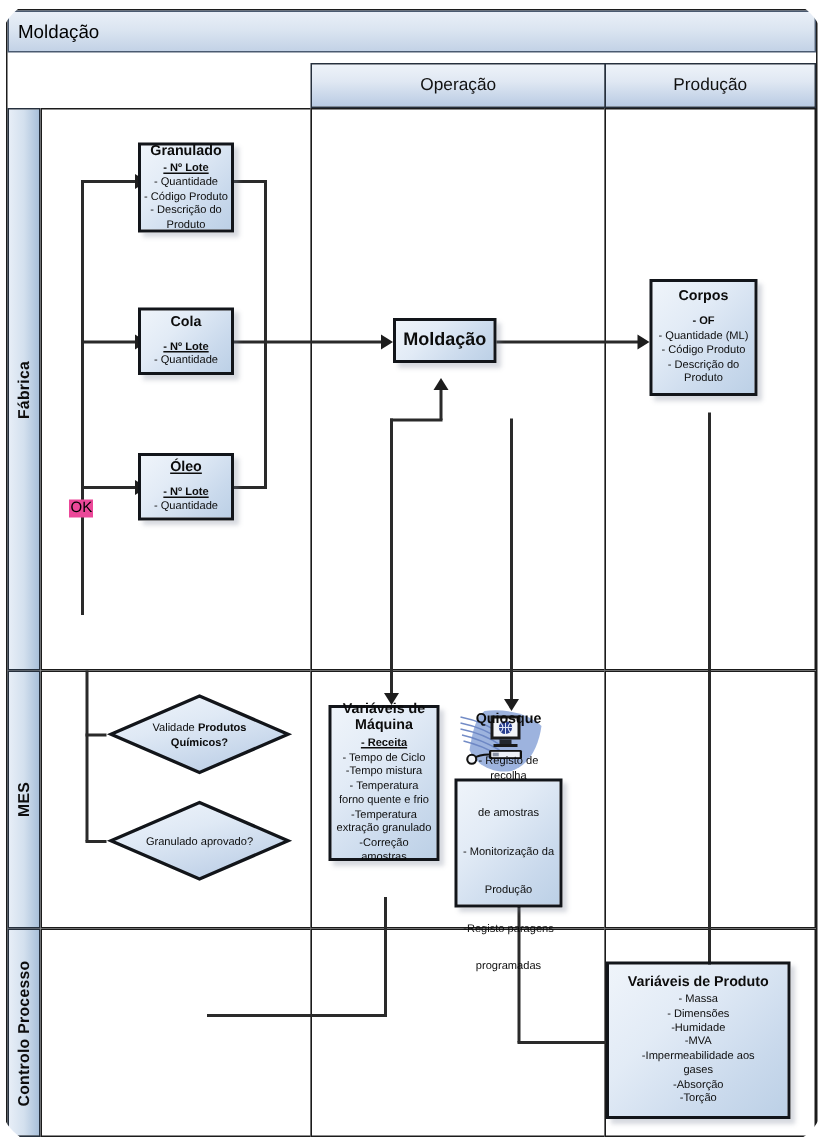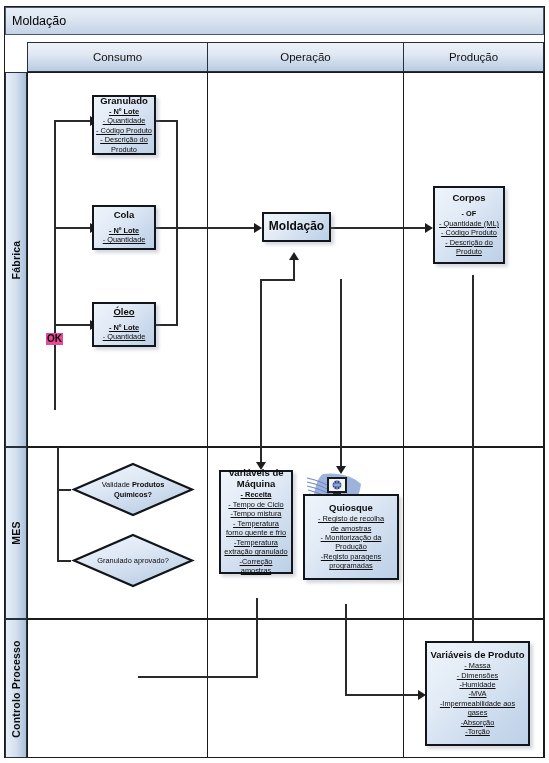"Moldação" #page { border-radius: none -> 30px }
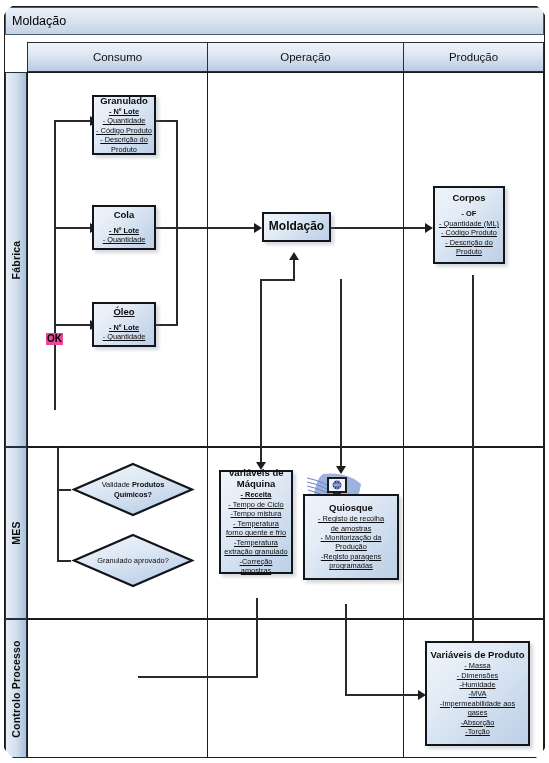"Consumo" div.colhead { html: <div> <span>Consumo</span> </div> -> none }
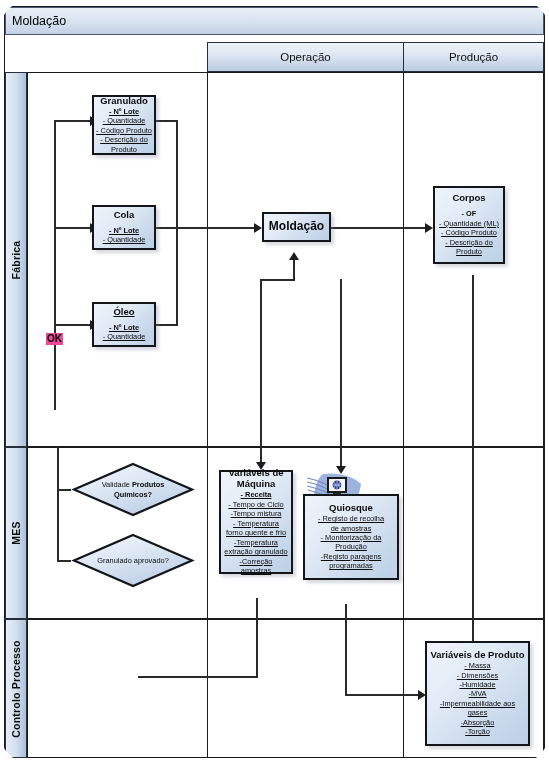"- Quantidade" .nodebox .sub { text-decoration: underline -> none }
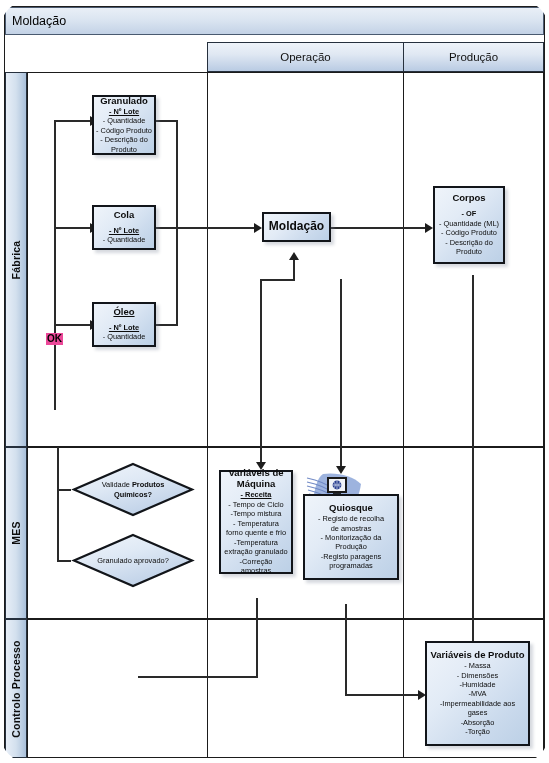"OK" .oktag { font-weight: bold -> normal }
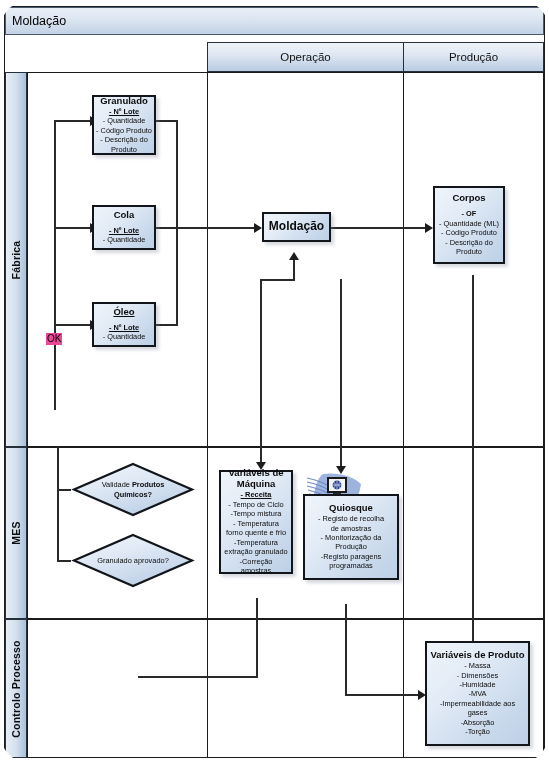"Quiosque" div.nodebox { gap: none -> 16px; top: 494px -> 519px; width: 96px -> 72px }
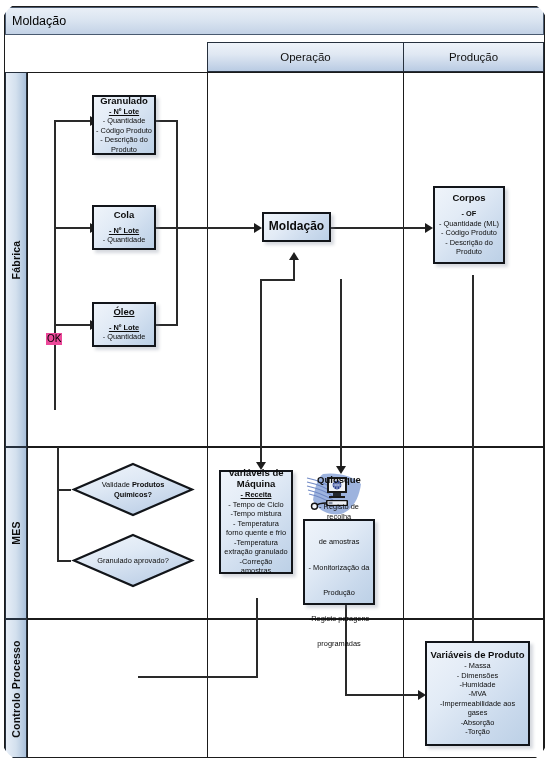"Variáveis de Produto" div.nodebox { left: 425px -> 404px; width: 105px -> 123px }
